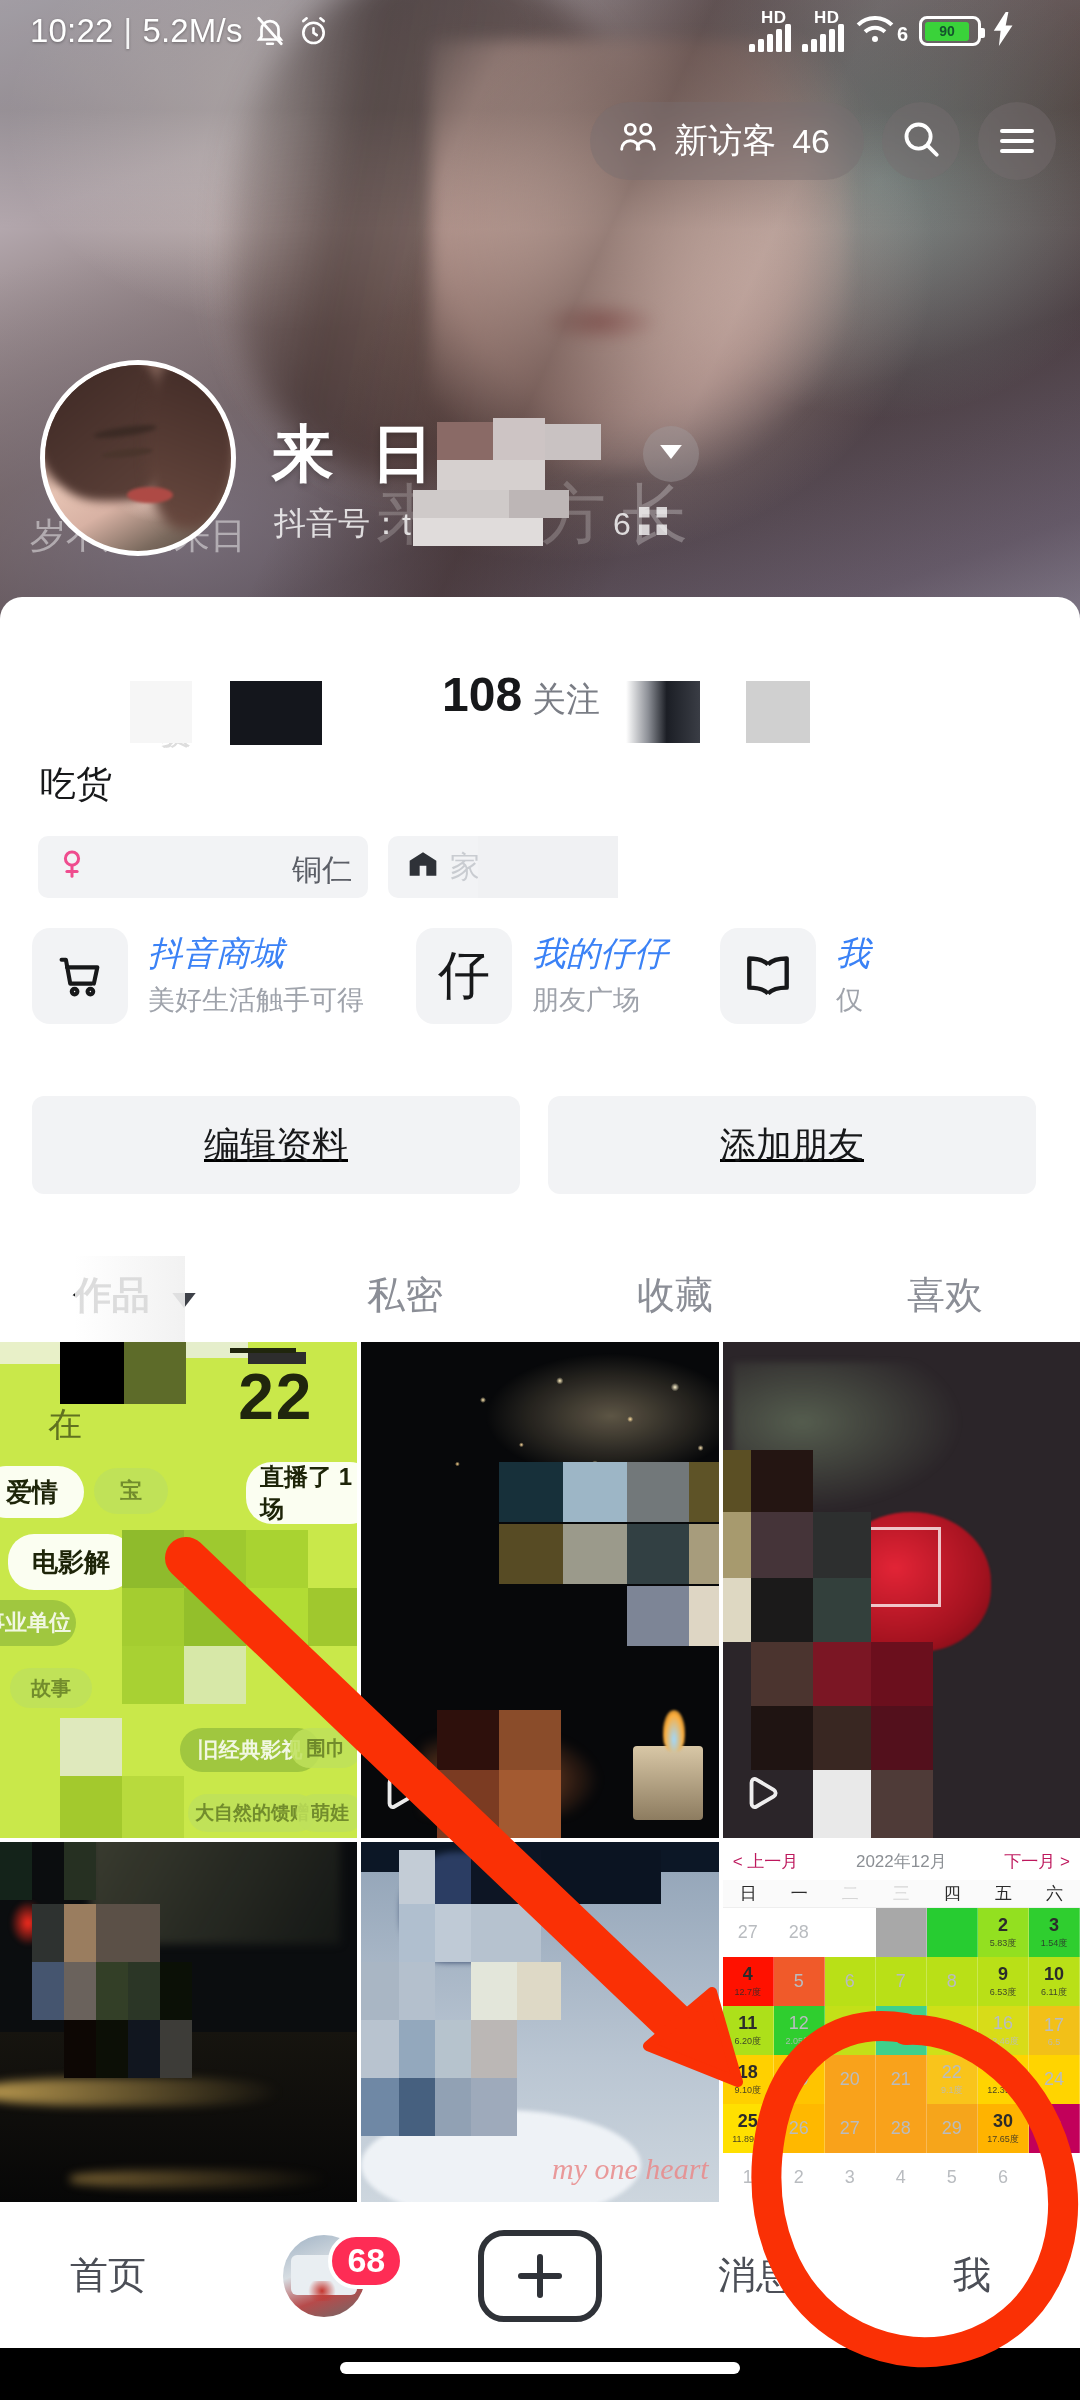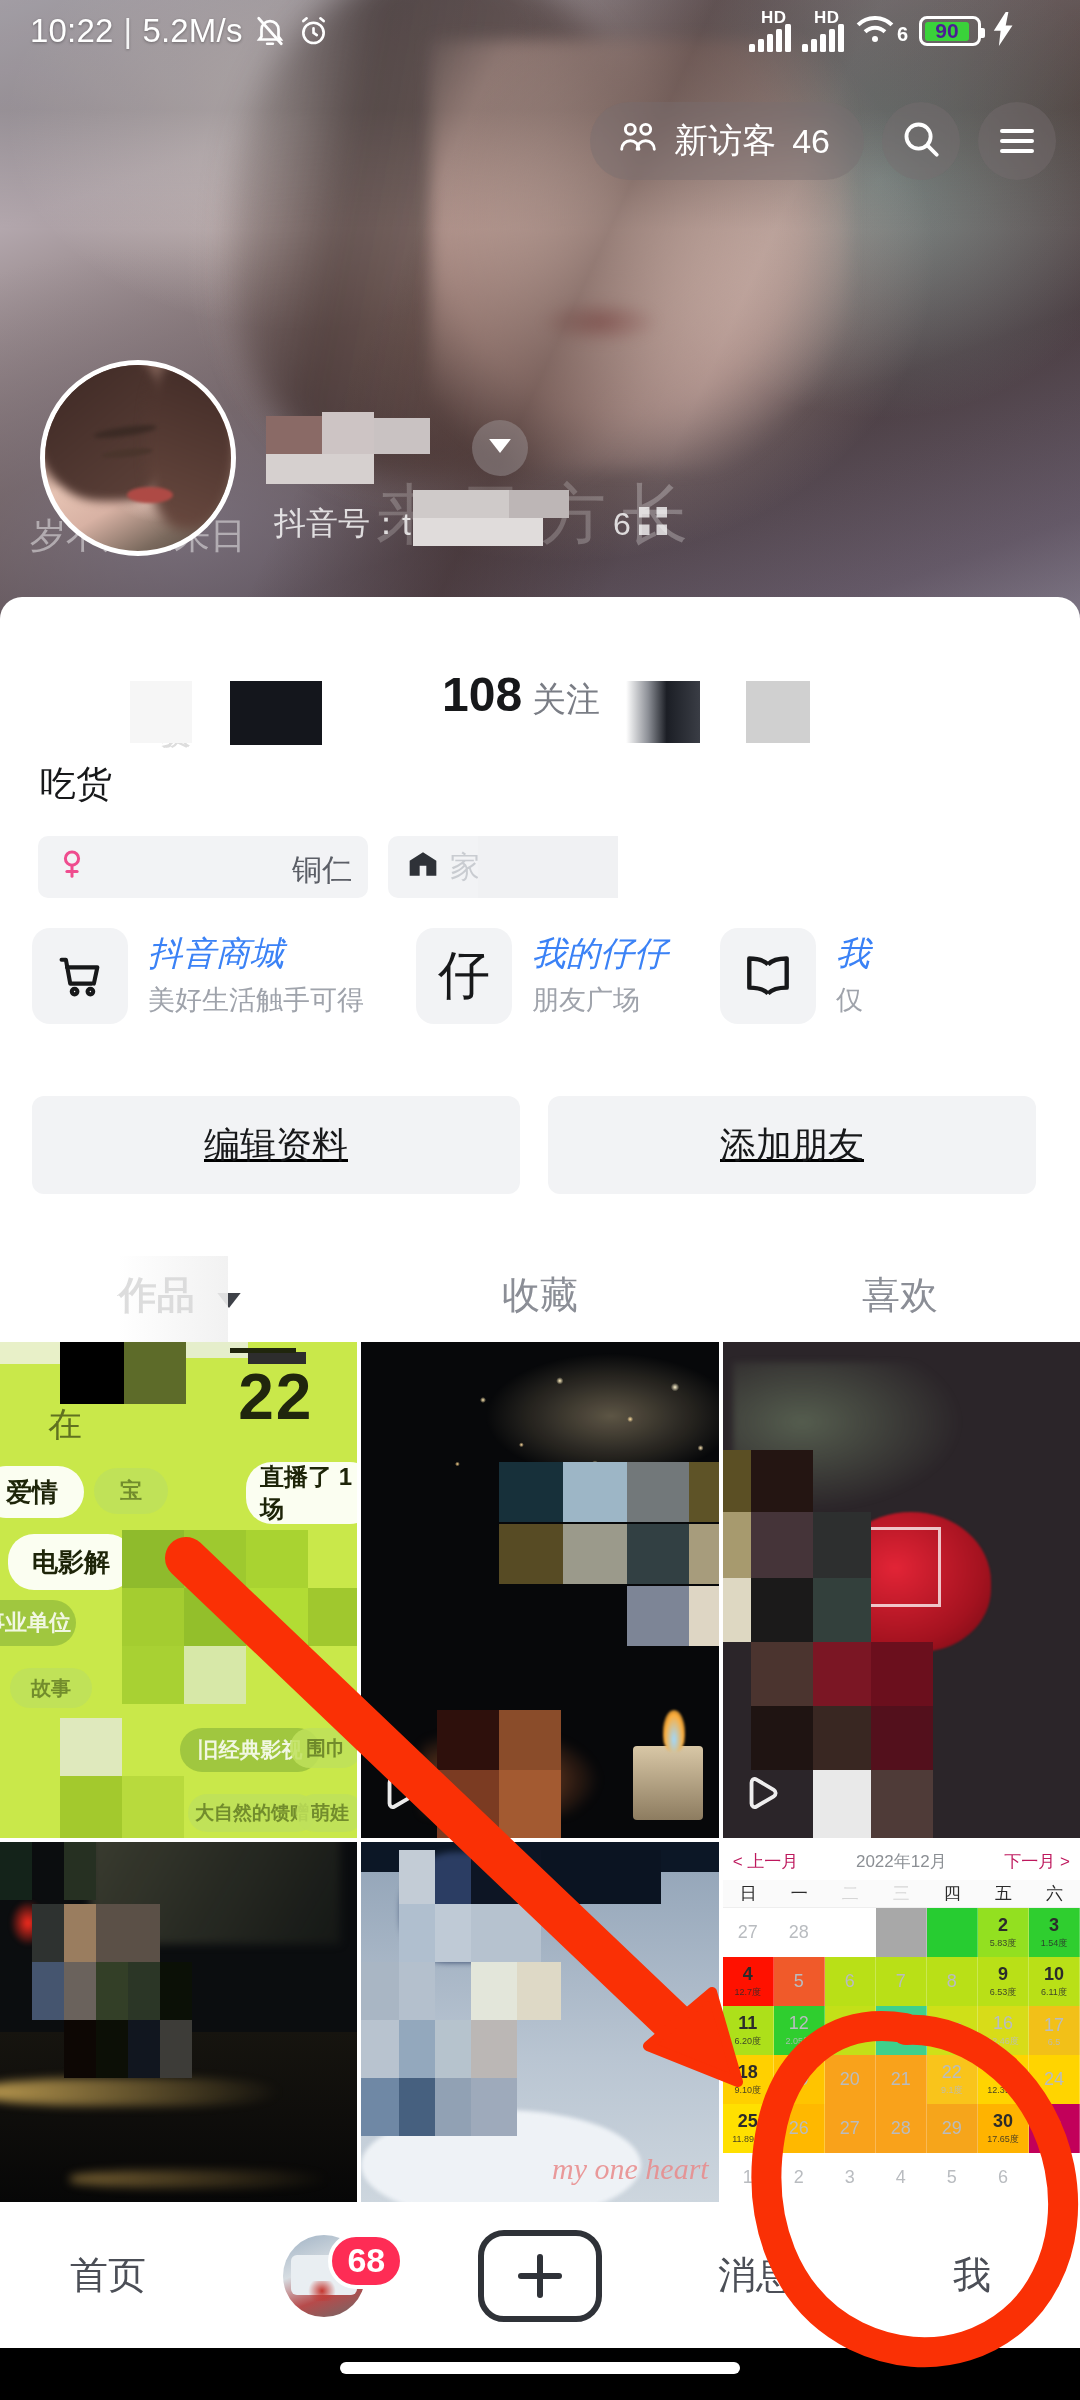"90" .batt .num { color: #4c1d95 -> #14532d; font-size: 21px -> 14px }
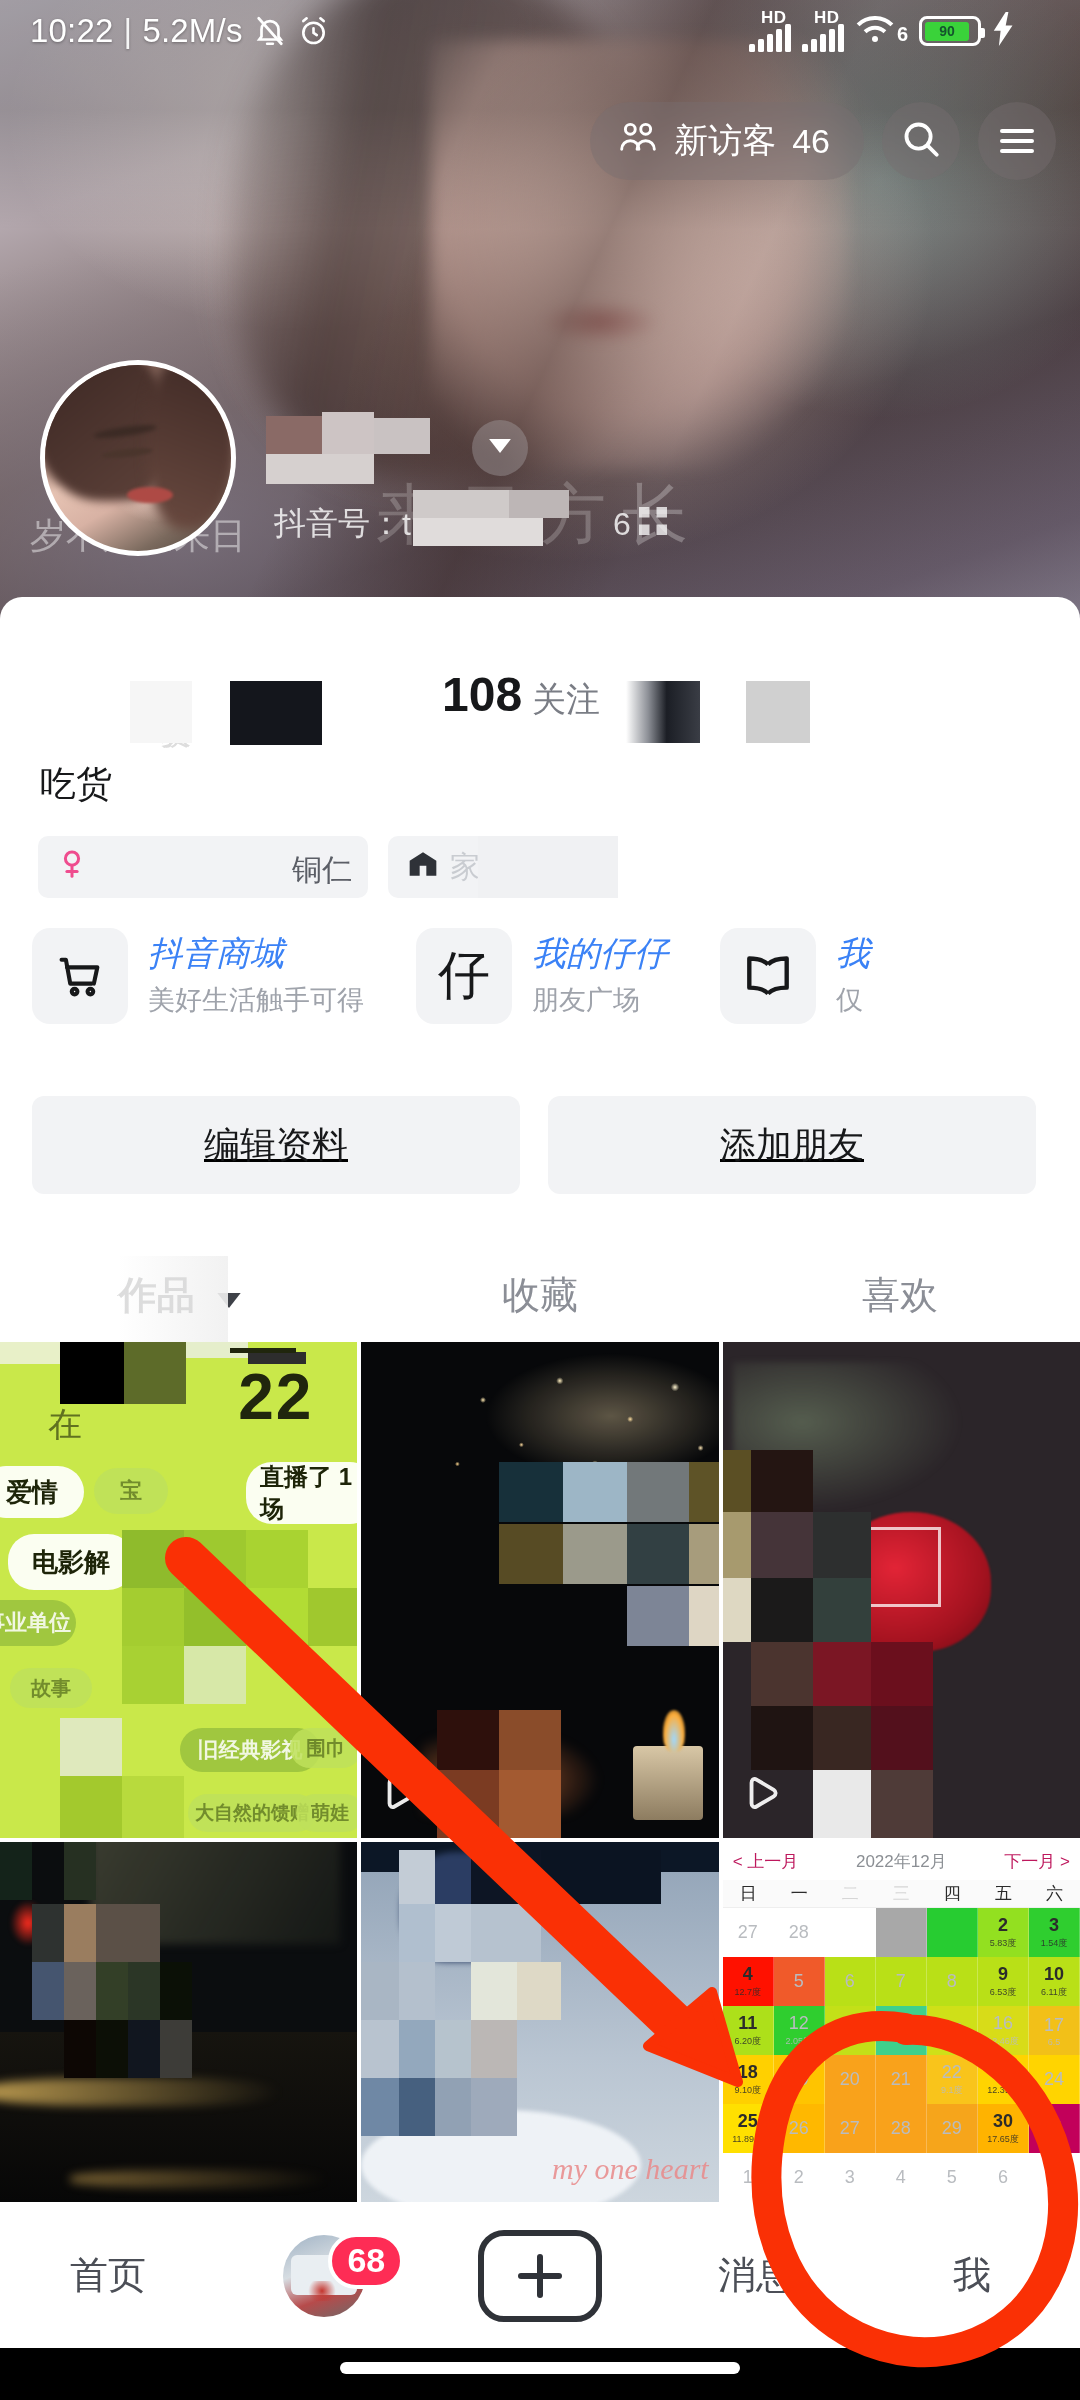"来 日" span.uname { html: none -> <span>来 日</span> }
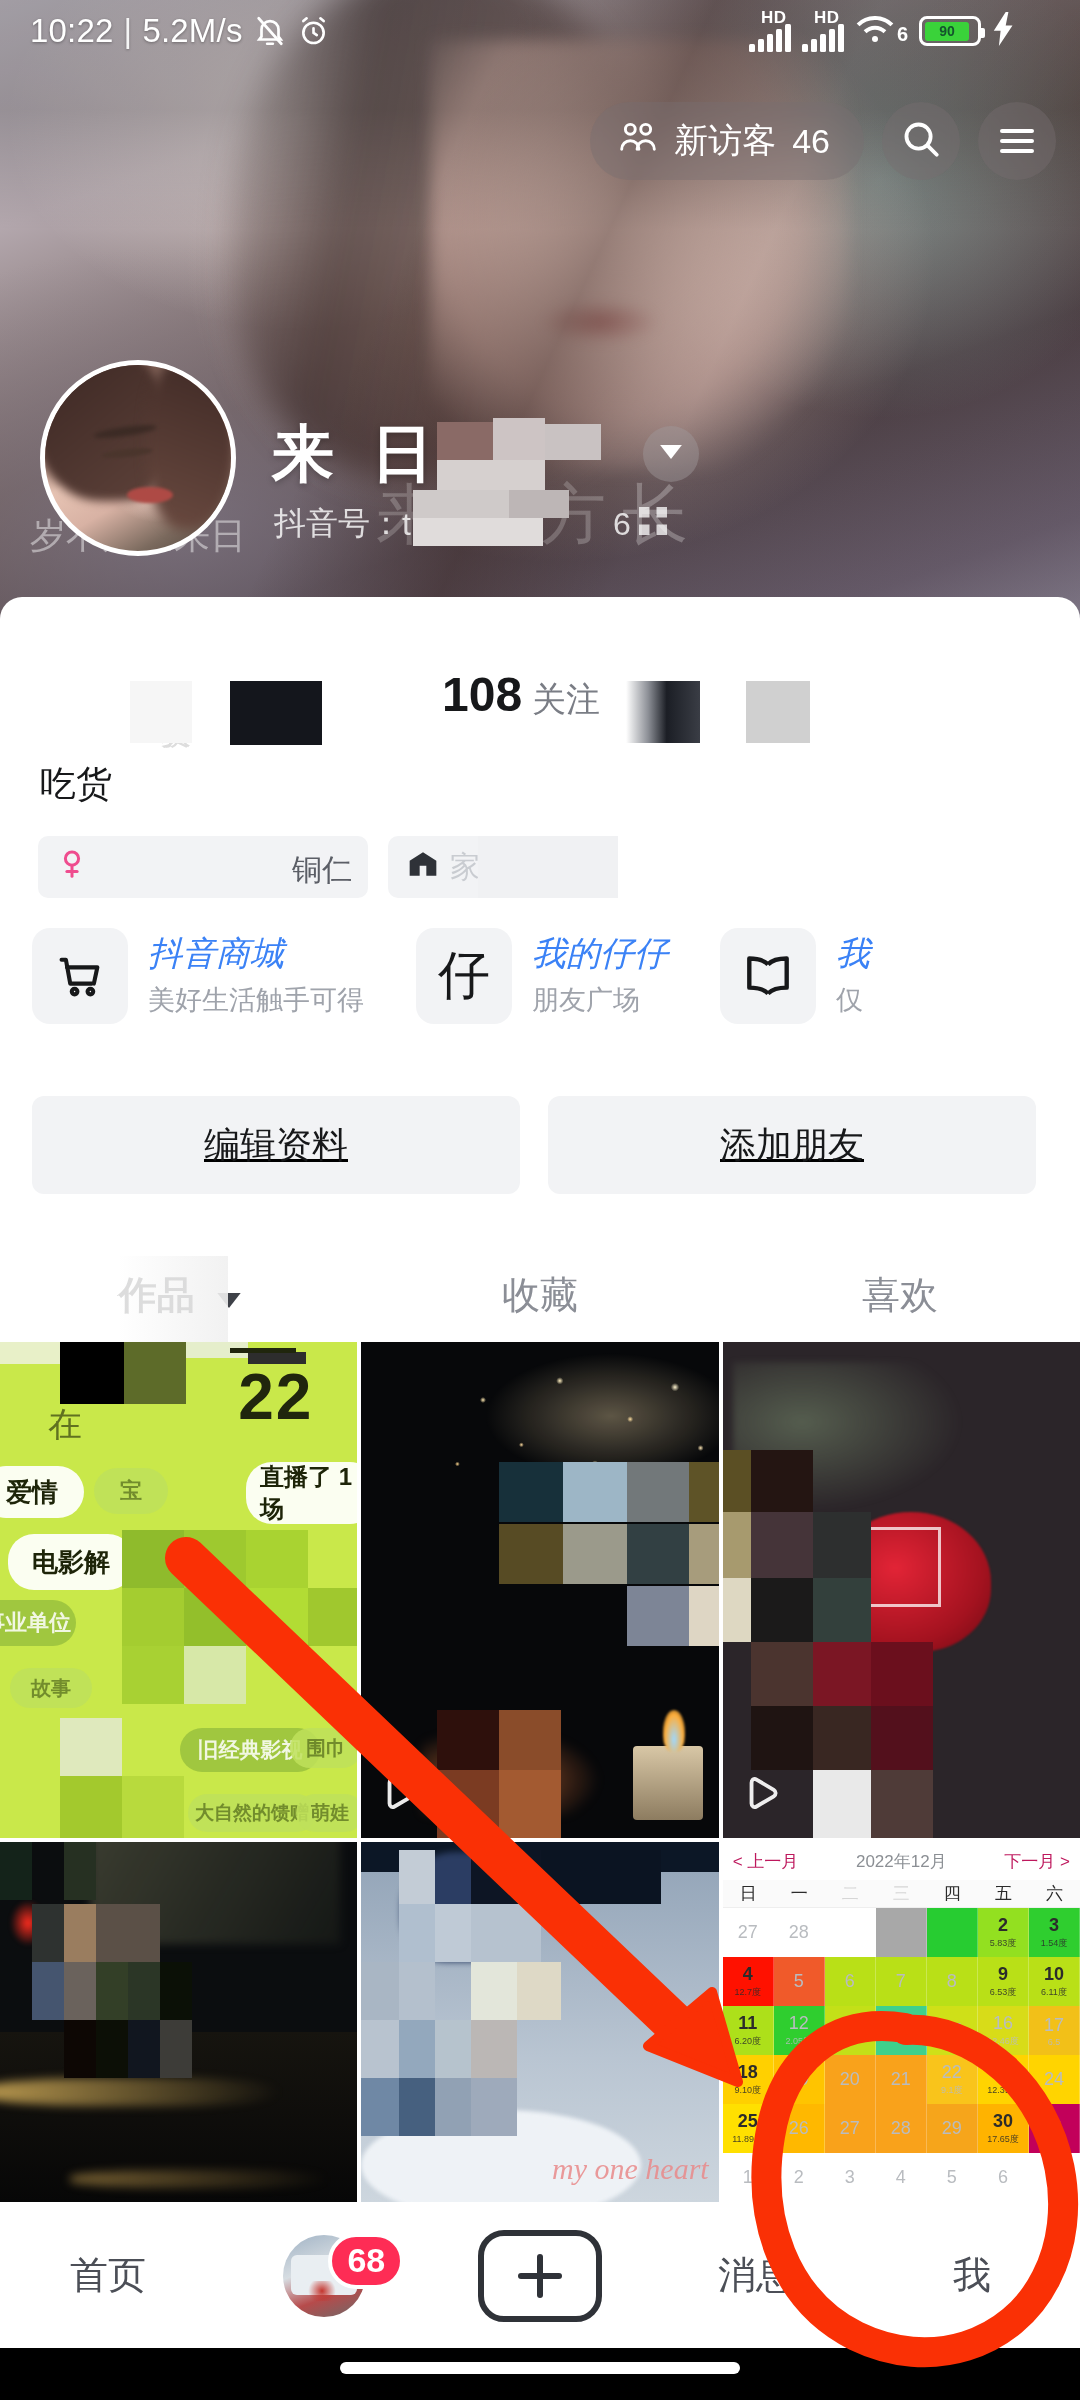"私密" div.tab { html: none -> <div> <span>私密</span> </div> }
